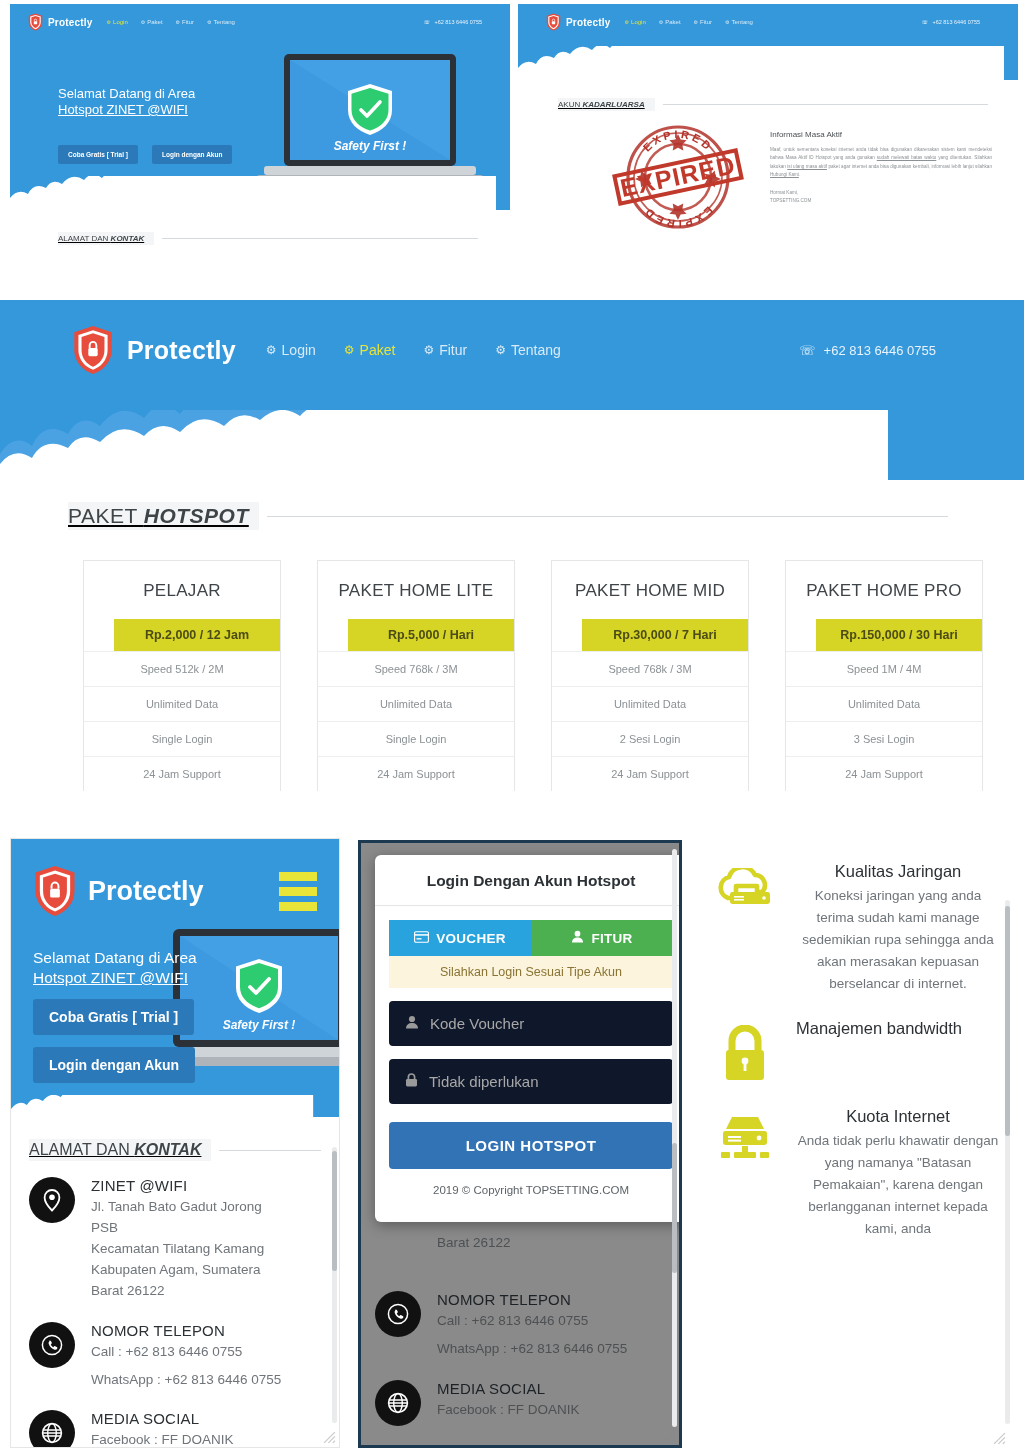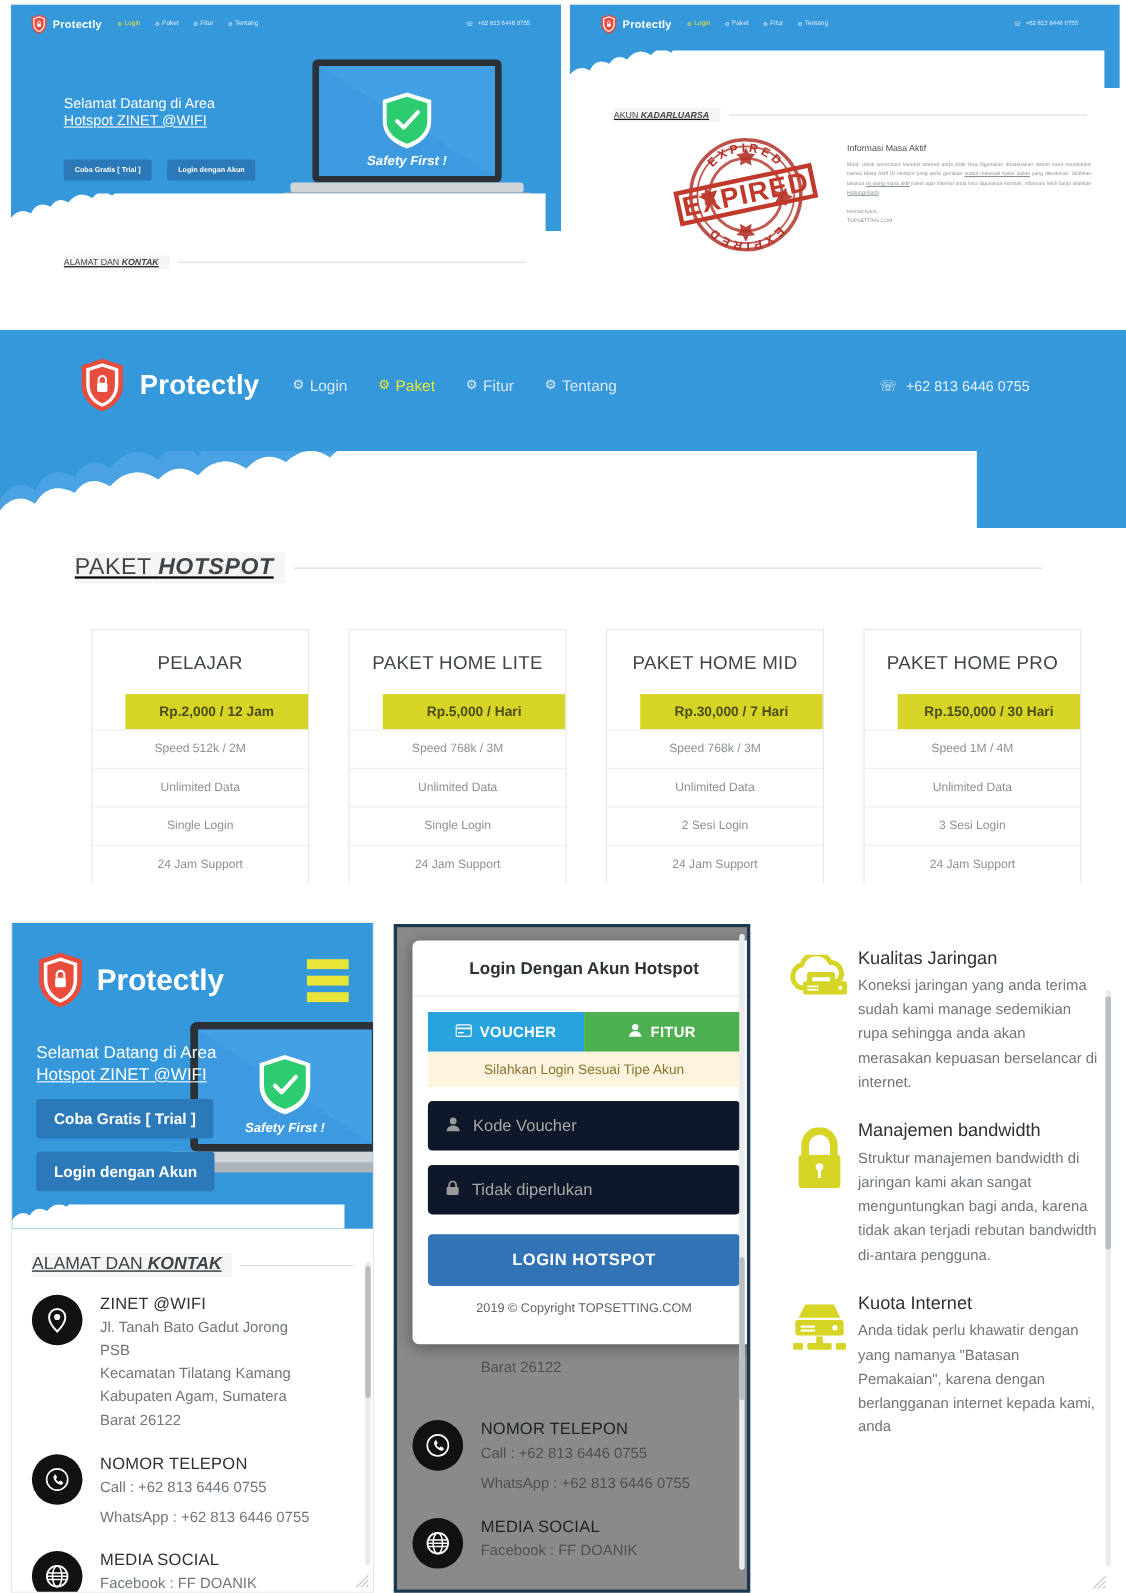"PELAJAR" .cards { top: 92px -> 80px }
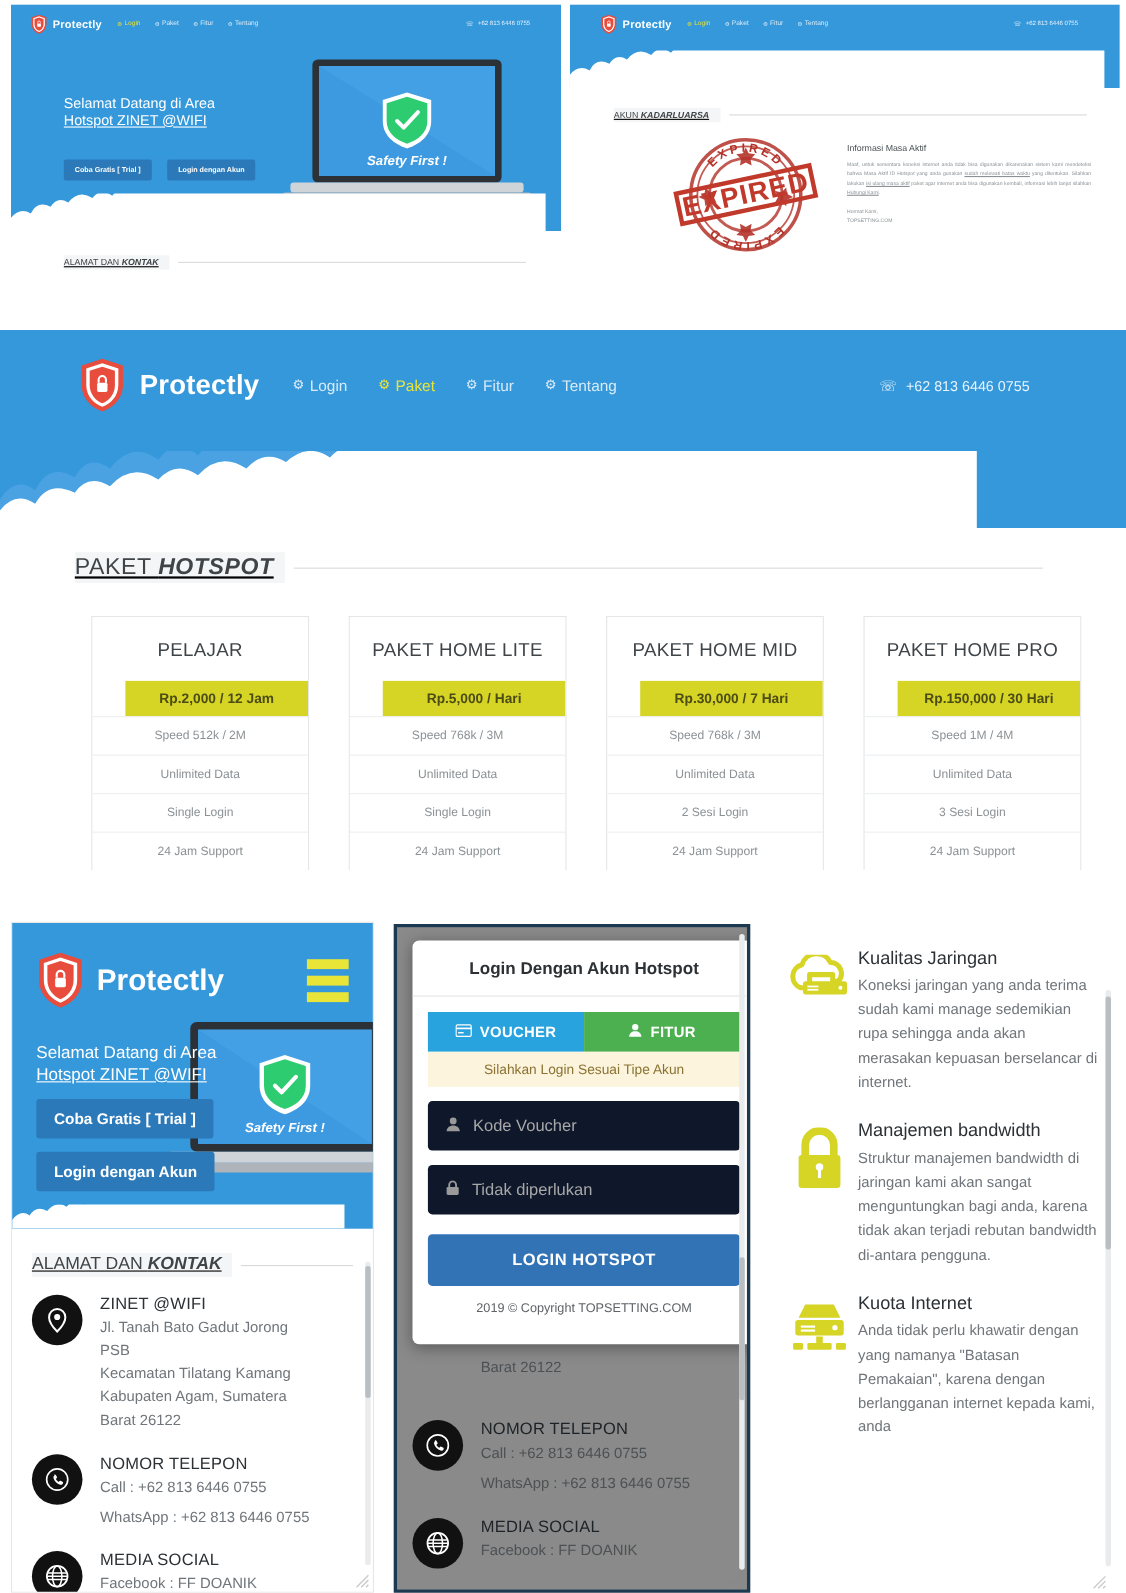"Kualitas Jaringan" .feat-item { gap: 2px -> 18px; text-align: none -> center }
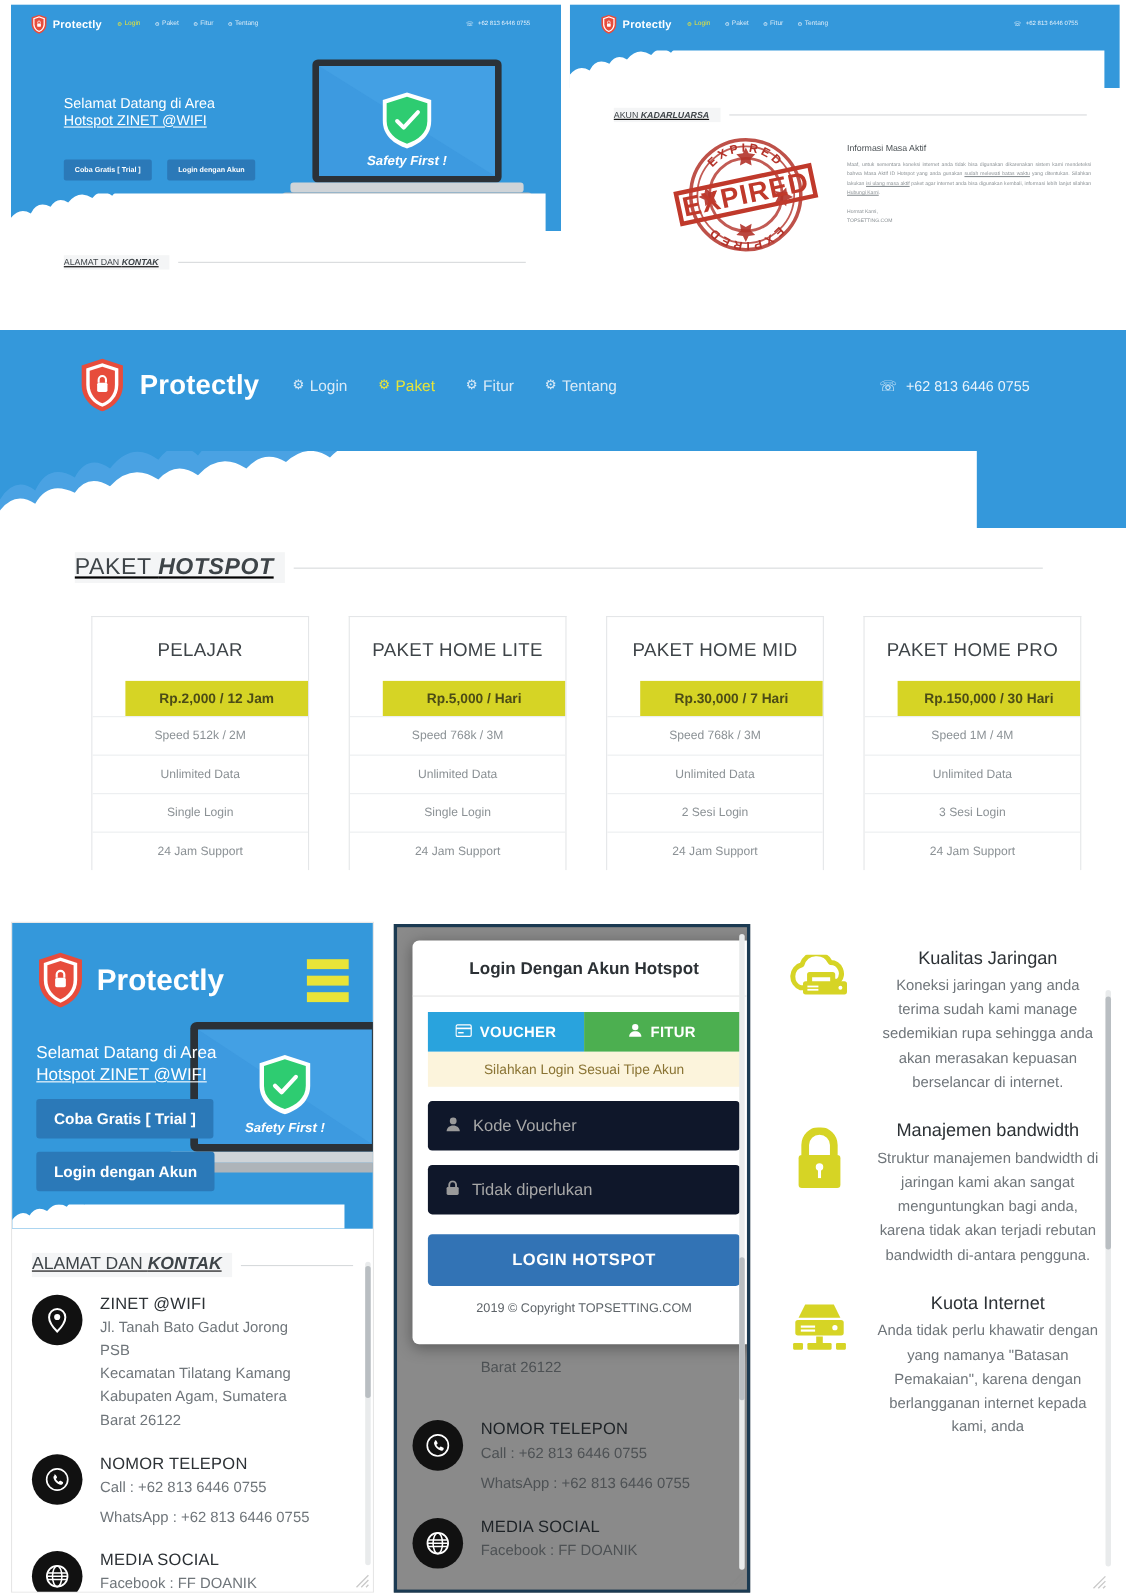"Struktur manajemen bandwidth di jaringan" div.f-p { html: <div>Struktur manajemen bandwidth di jaringan kami akan sangat menguntungkan bagi anda, karena tidak akan terjadi rebutan bandwidth di-antara pengguna.</div> -> none }
